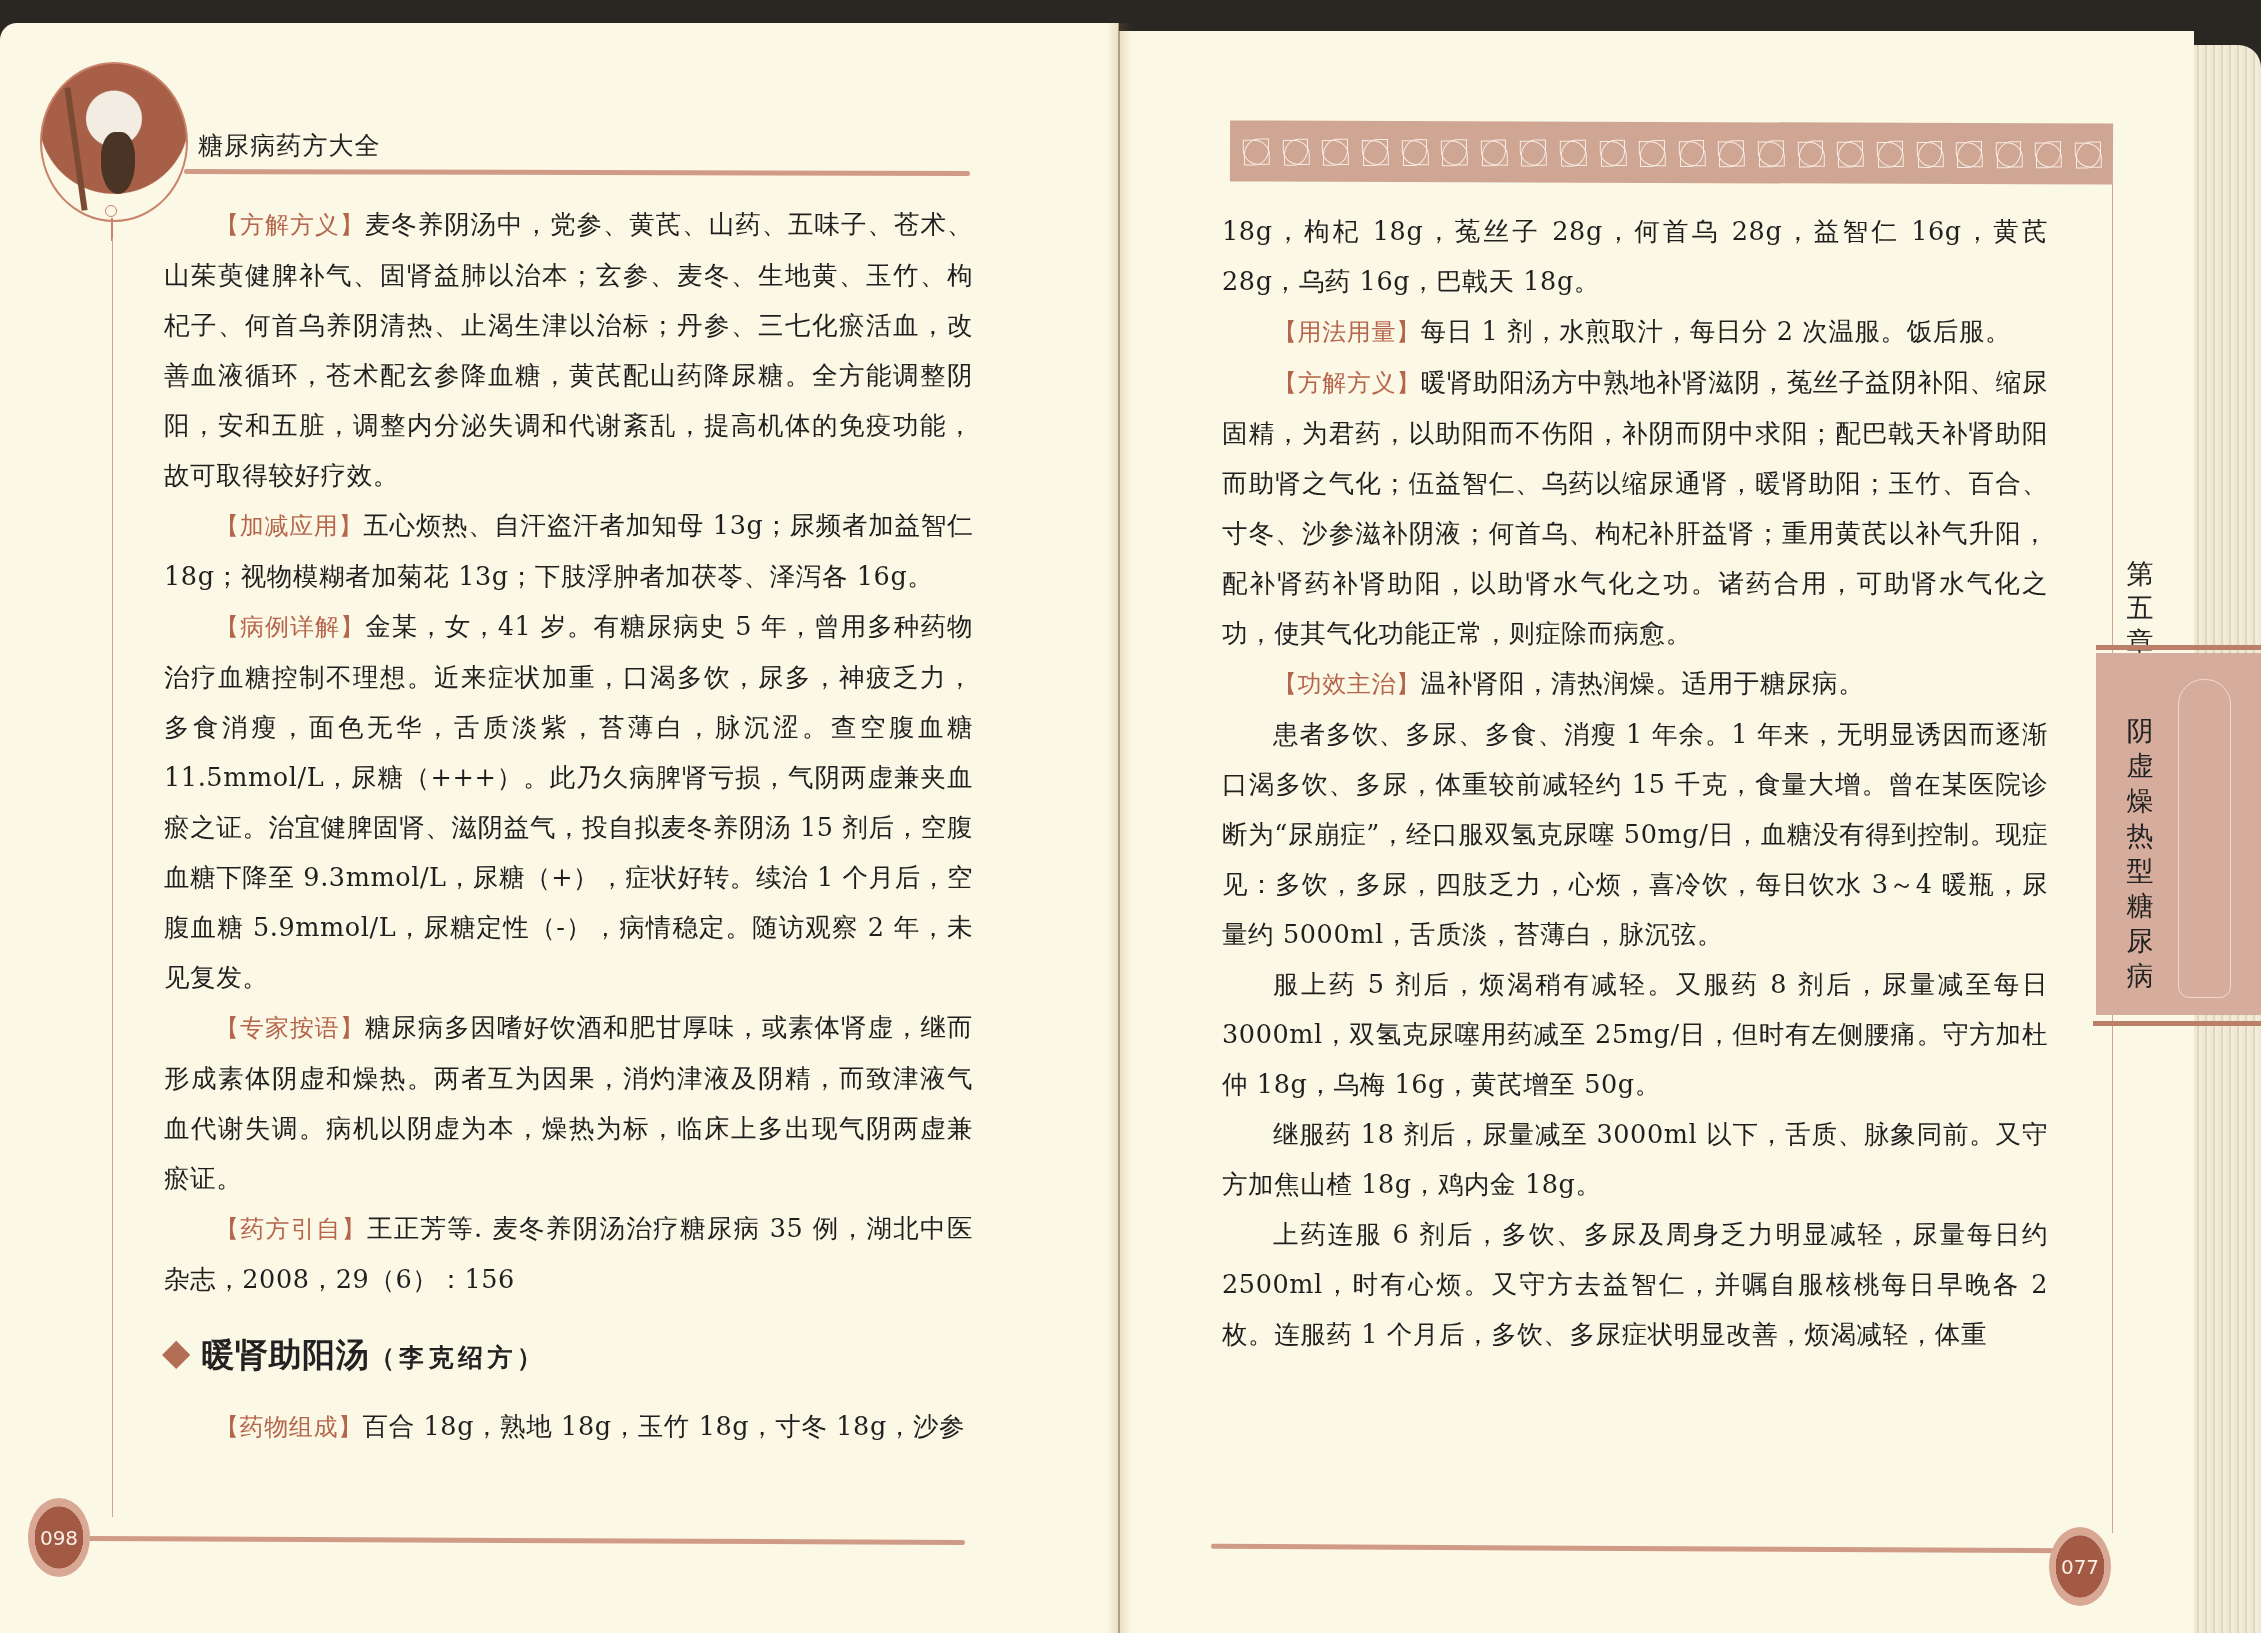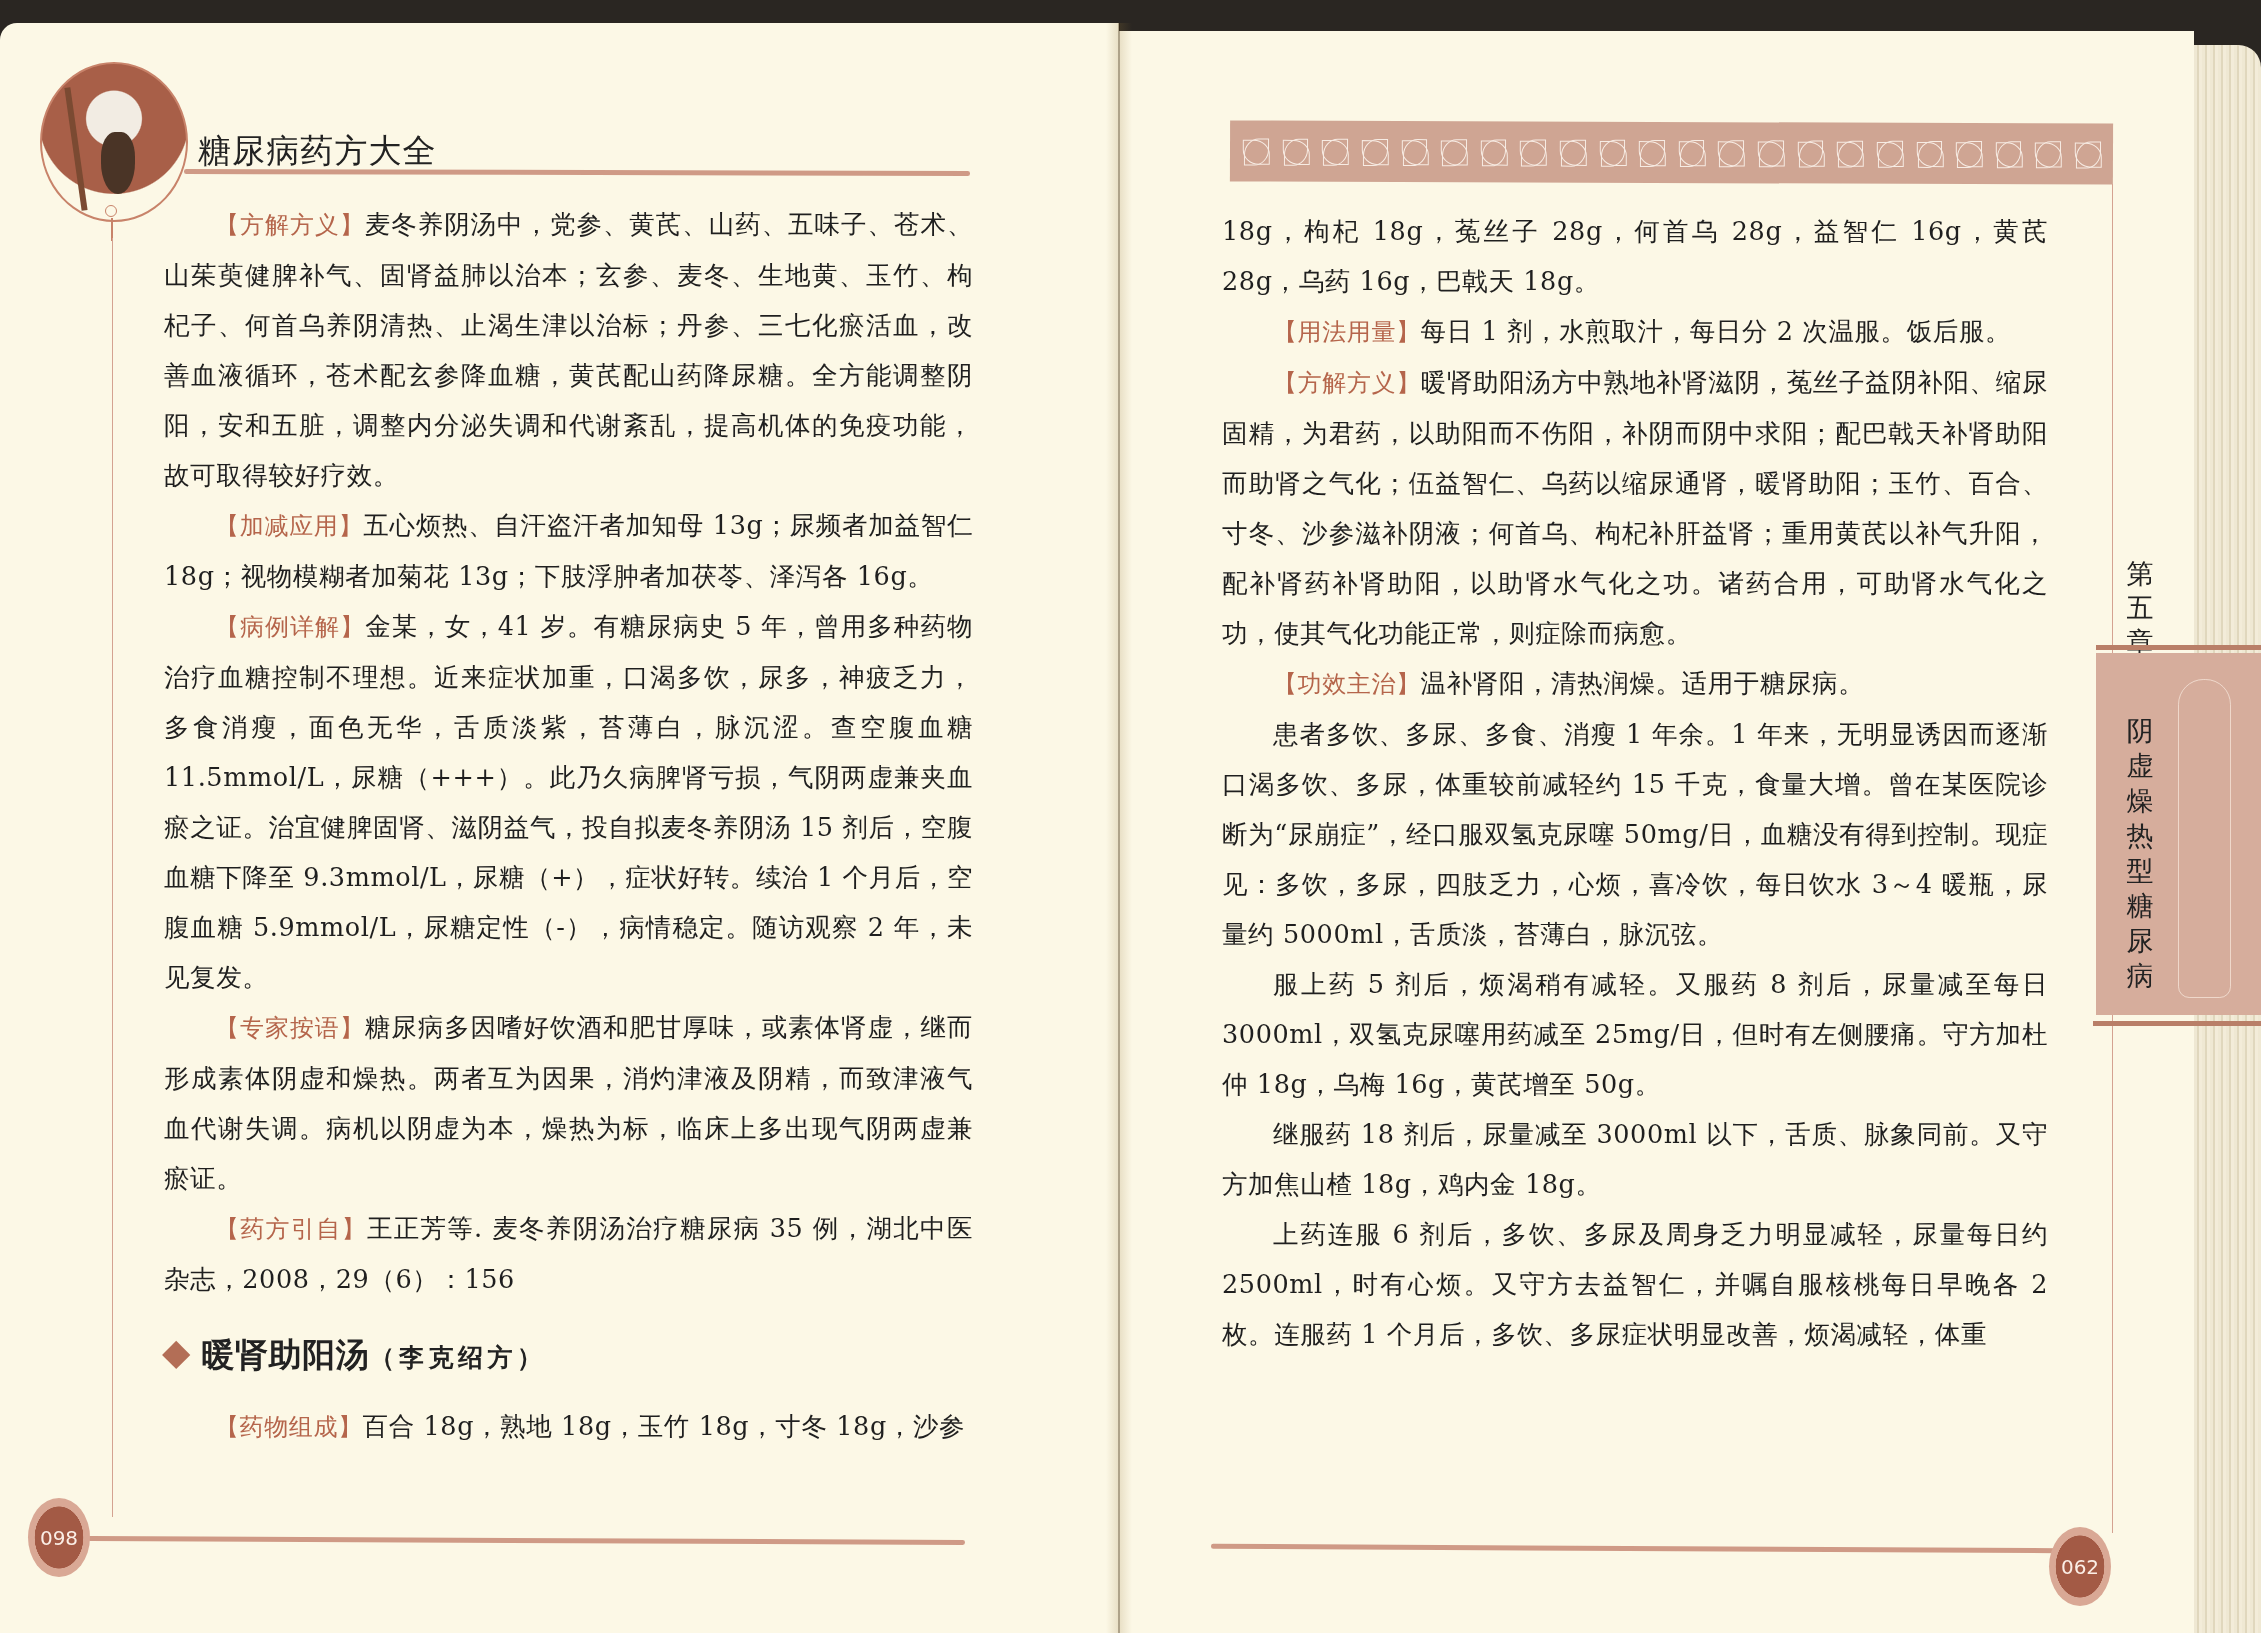"糖尿病药方大全" #book-title { font-size: 33px -> 25px }
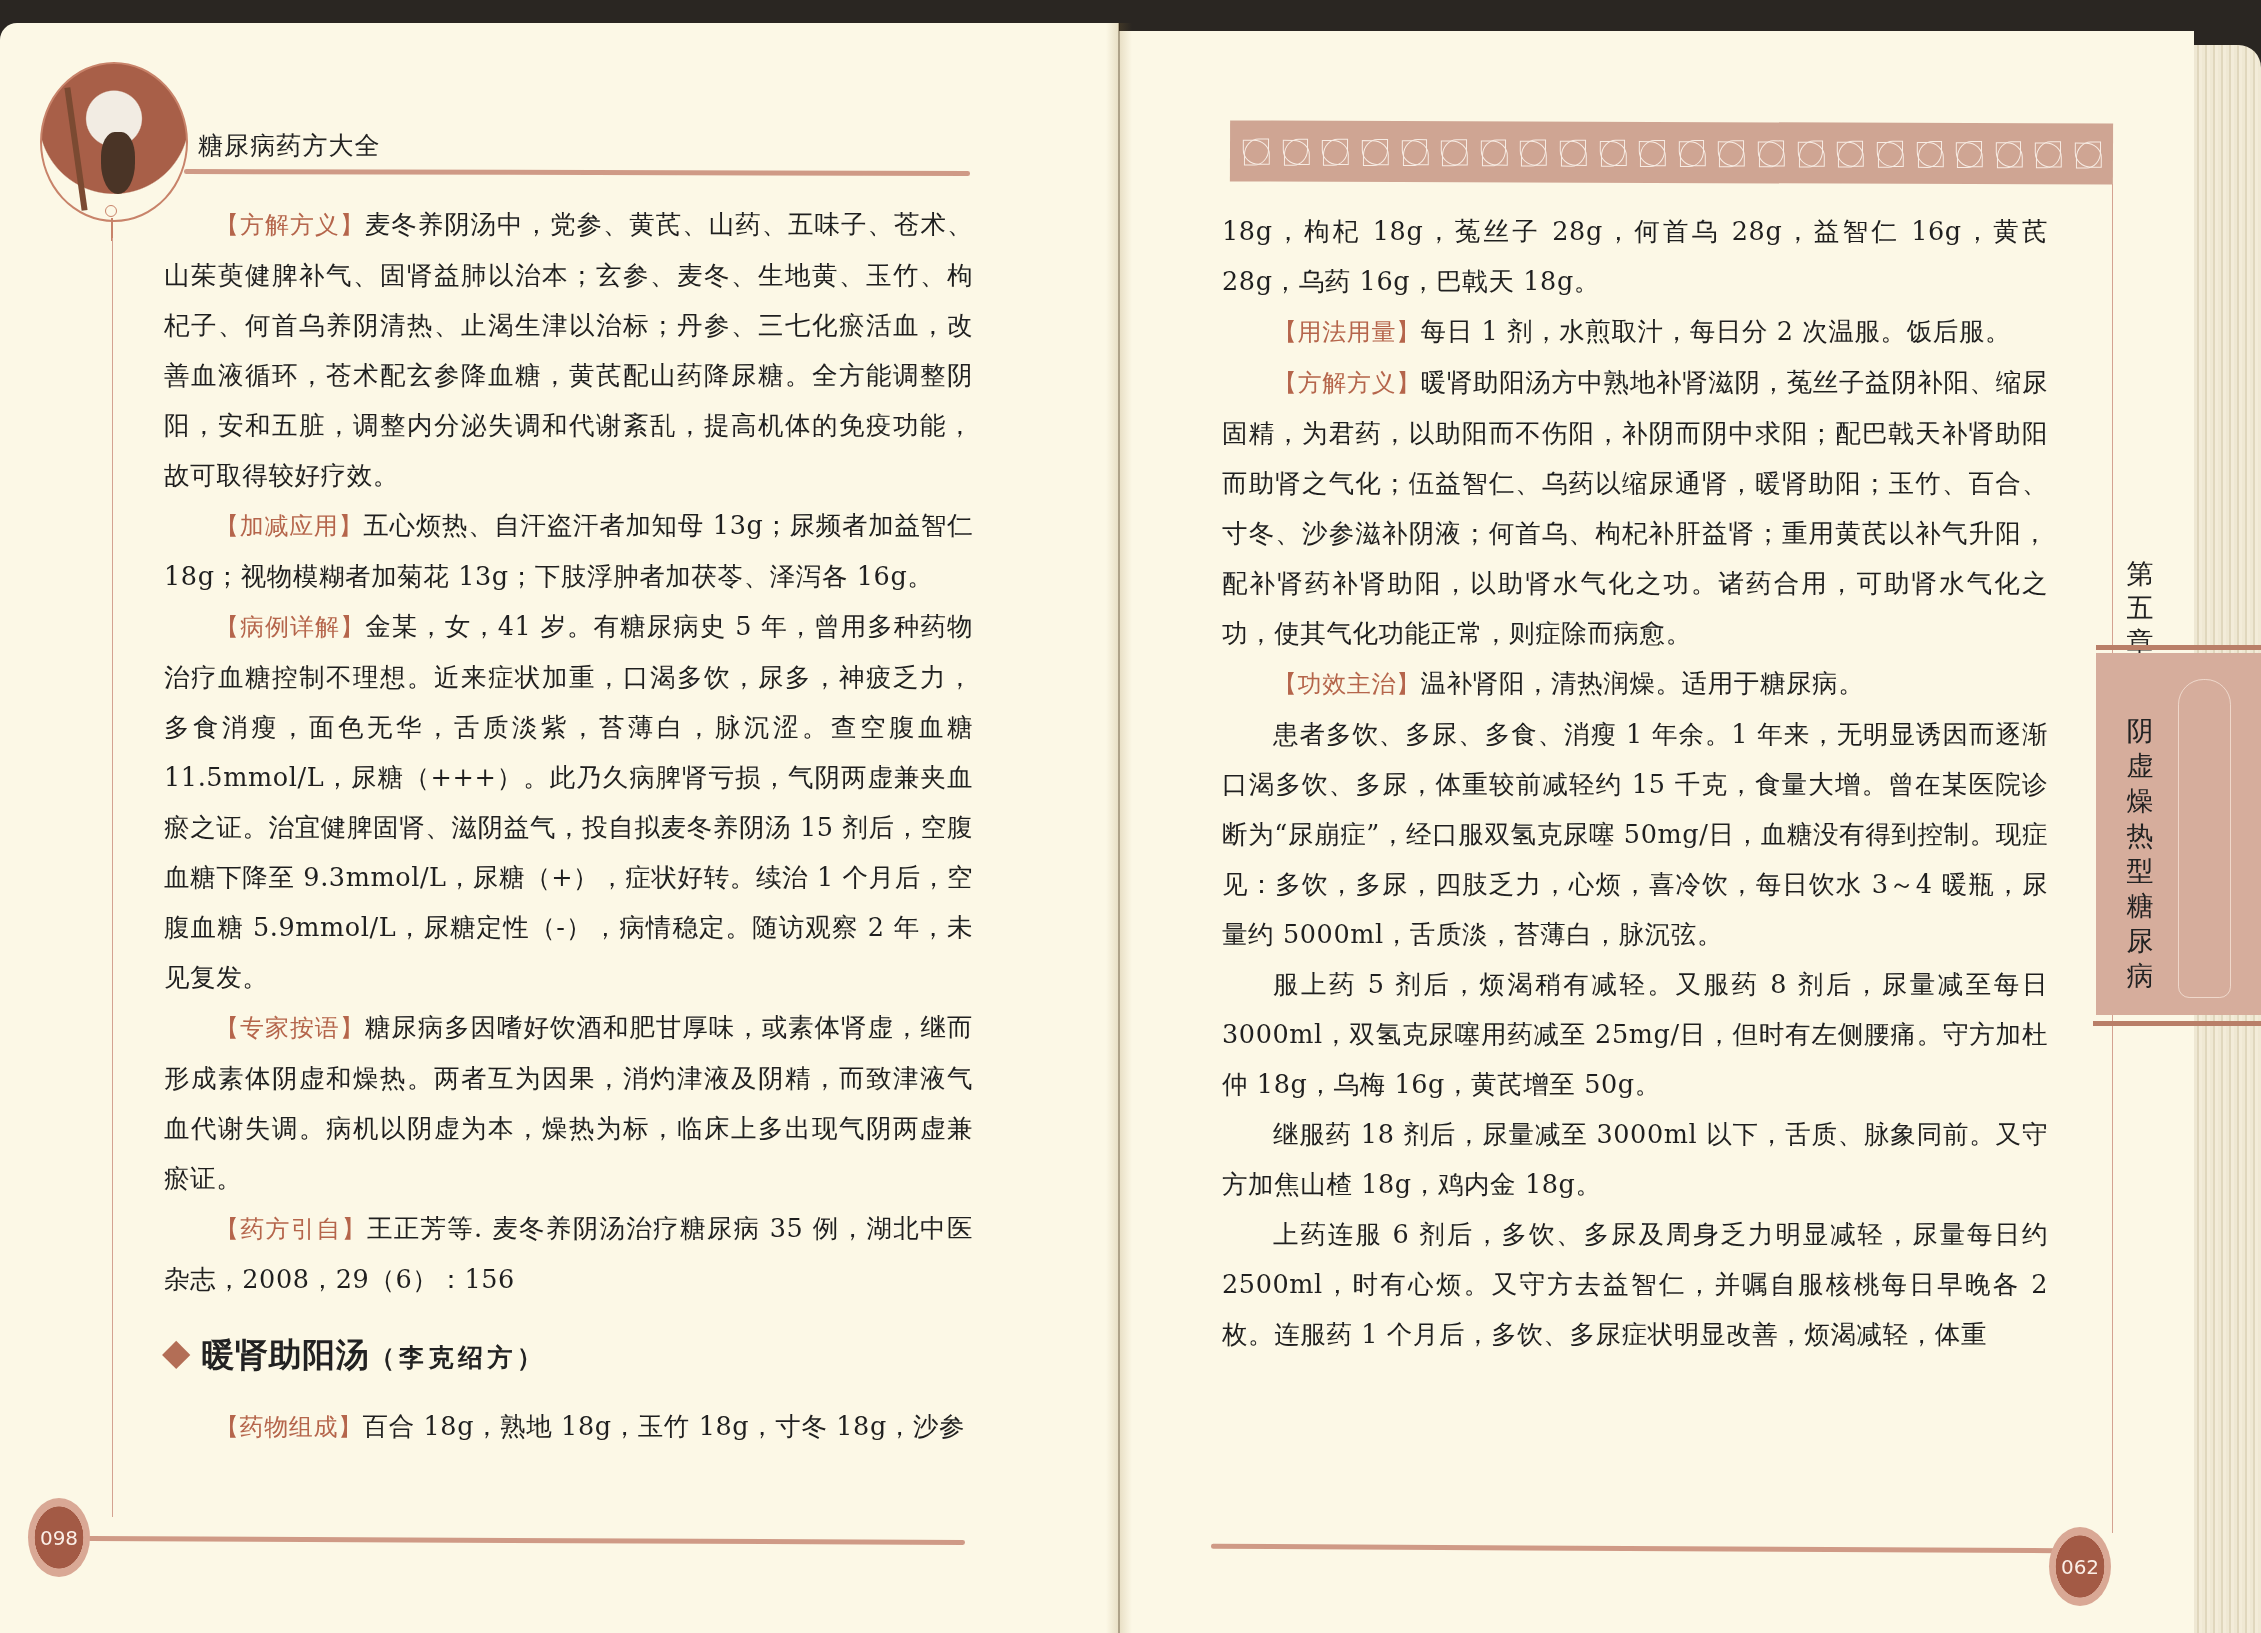"062" div.page-num { text: 062 -> 077 }
